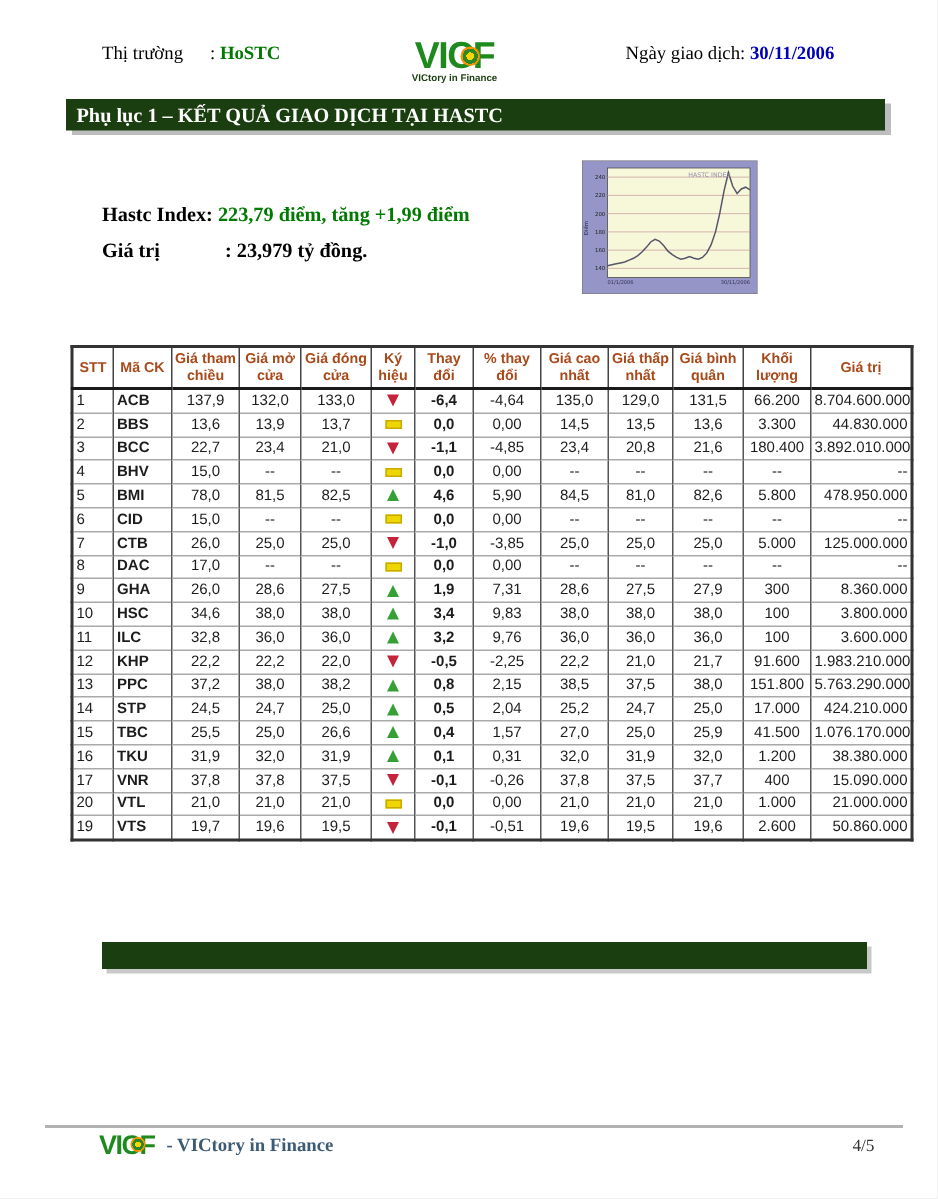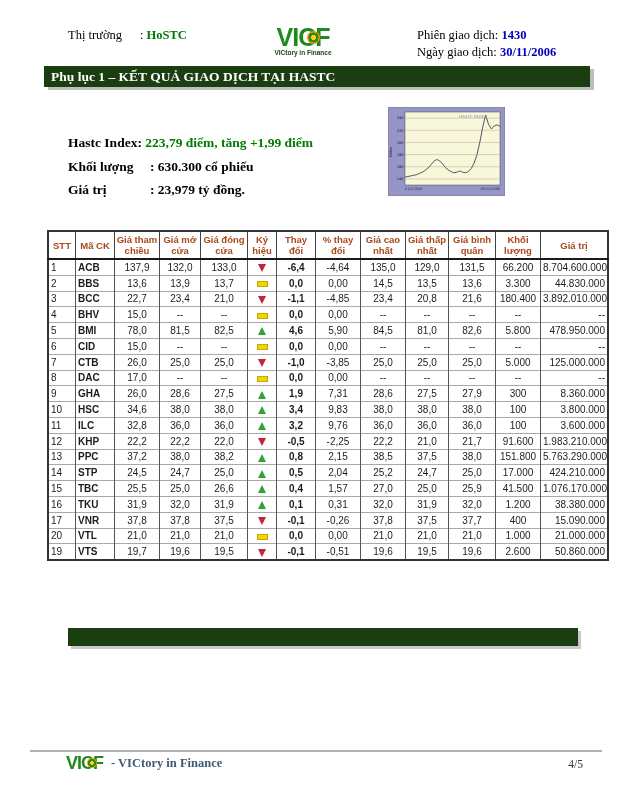"Phiên giao dịch: 1430" div { html: <div><span>Phiên giao dịch:</span> <span>1430</span></div> -> none }
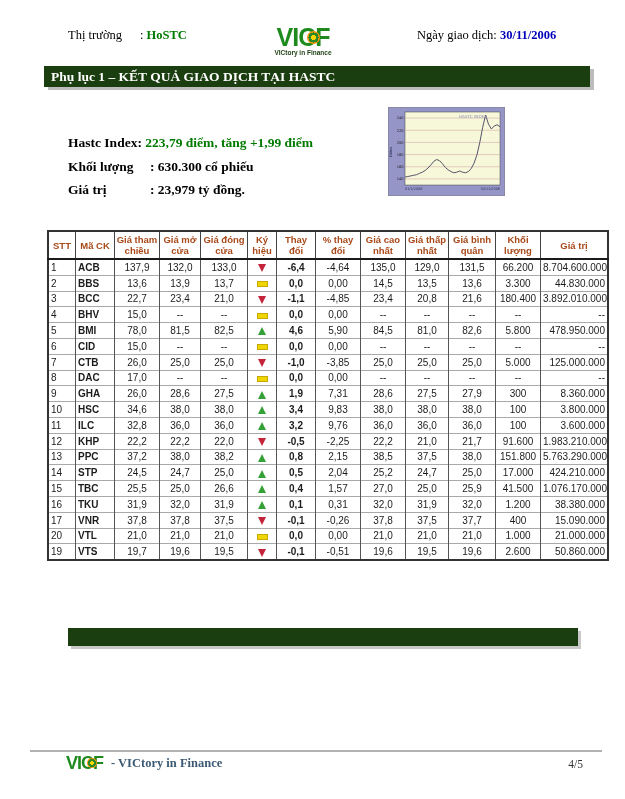"Khối lượng : 630.300 cổ" div { html: <div><span>Khối lượng</span><span>: 630.300 cổ phiếu</span></div> -> none }
